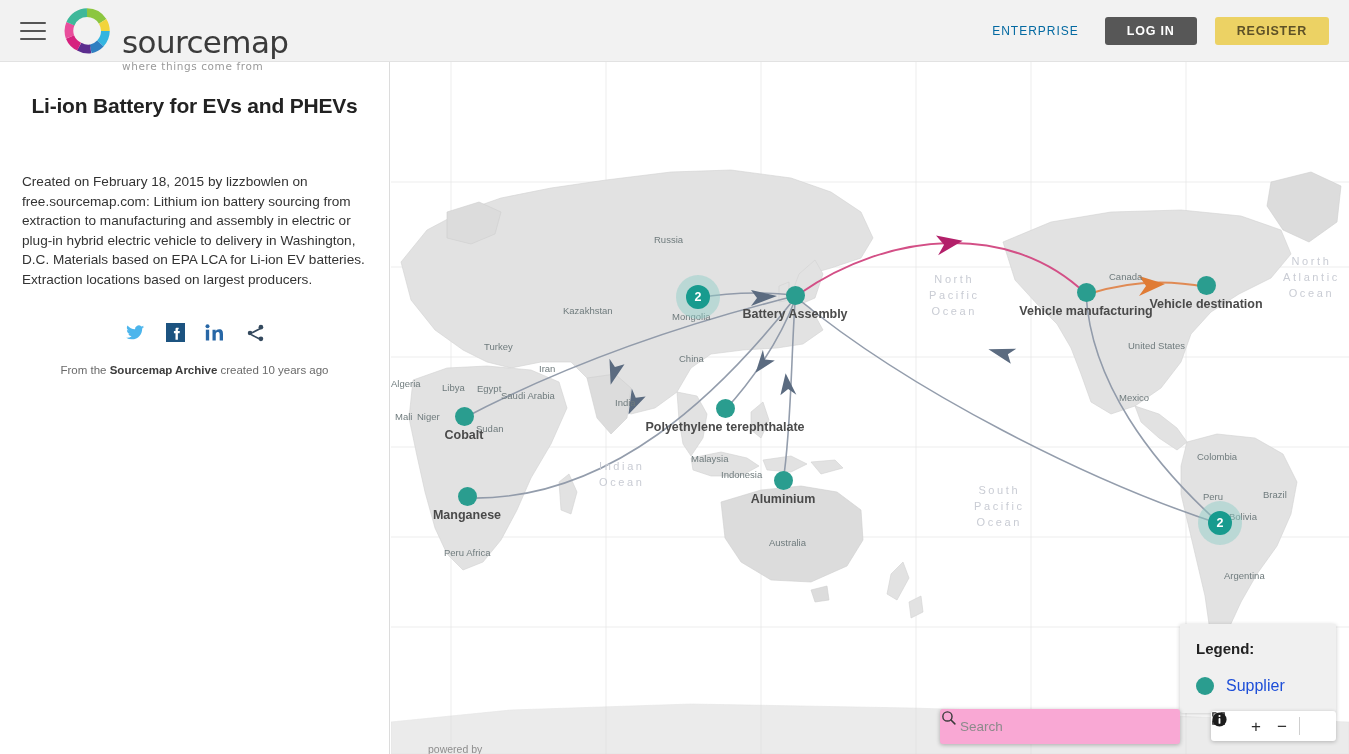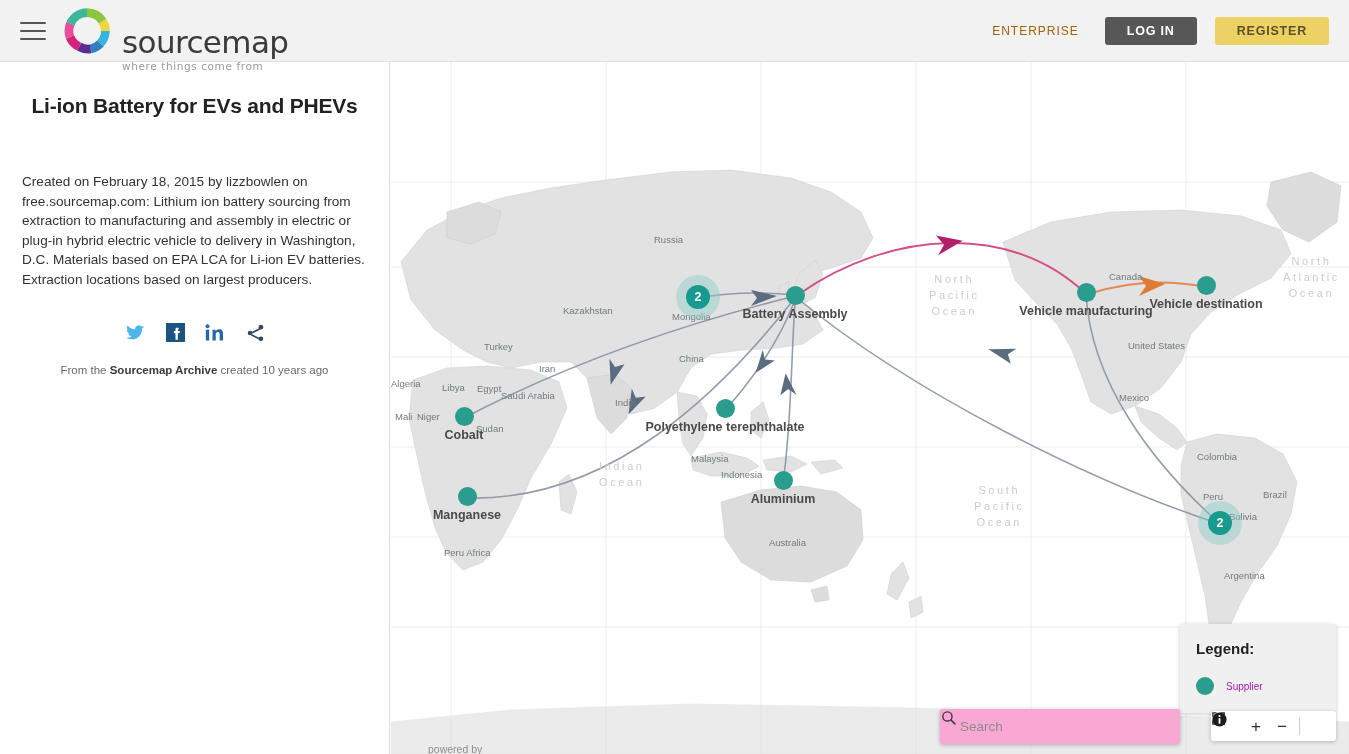"ENTERPRISE" .ent-link { color: #a16207 -> #0369a1 }
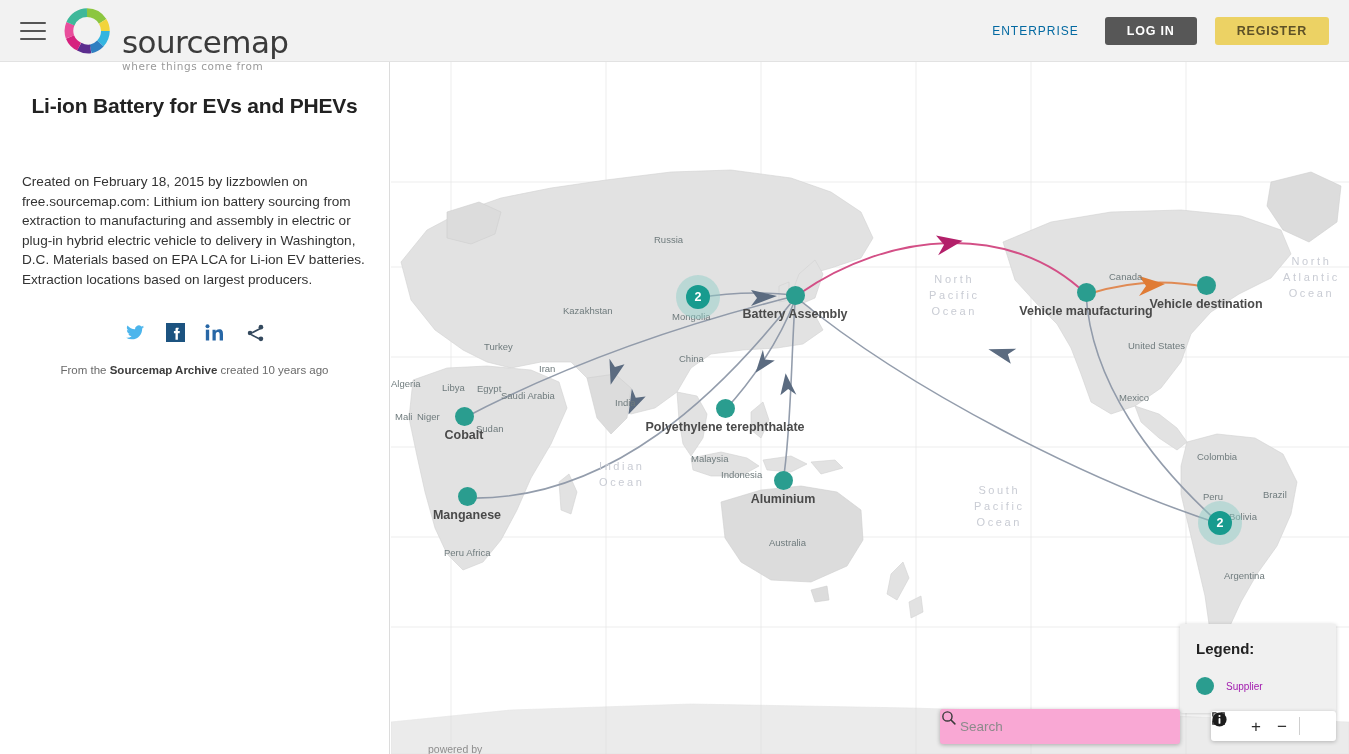"Supplier" .legend-lbl { color: #a21caf -> #1d4ed8; font-size: 10px -> 16px }
